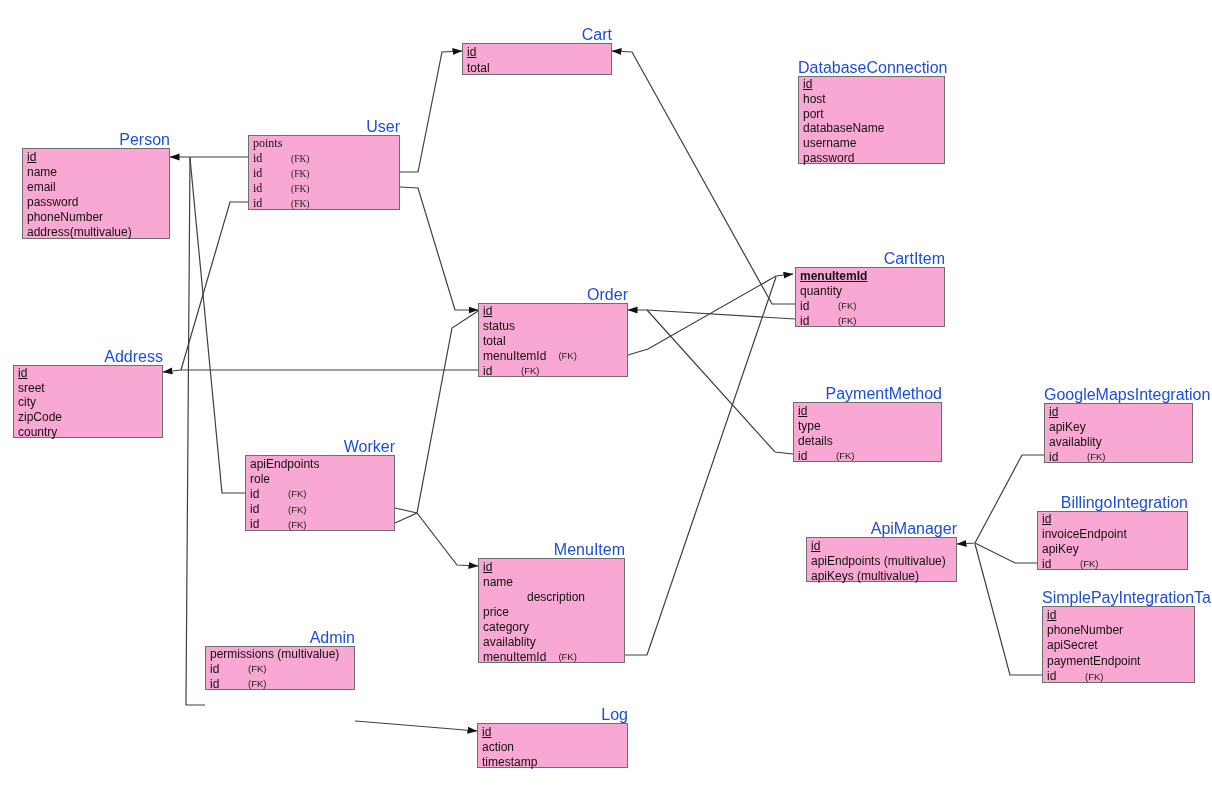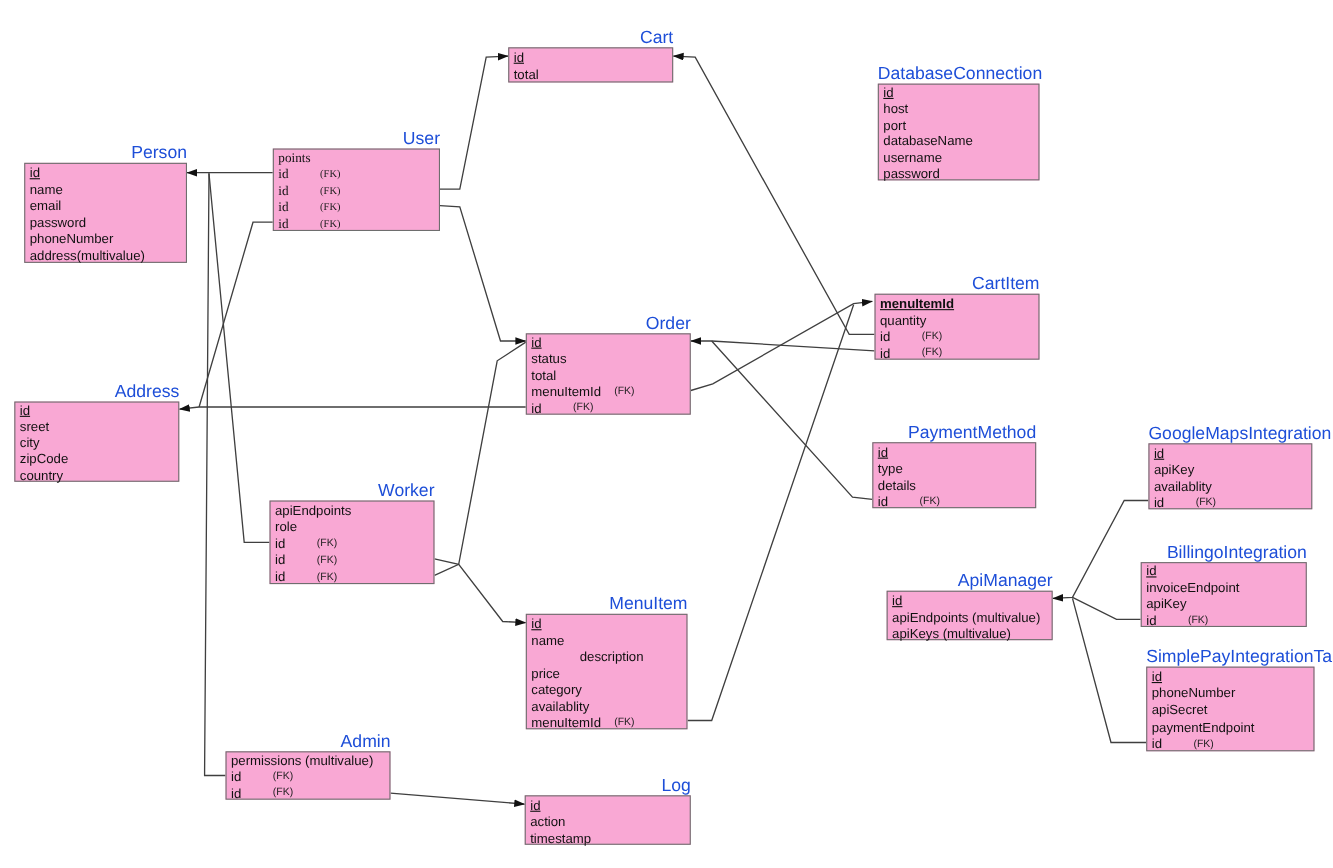"Admin" div.entity { top: 667px -> 630px }
